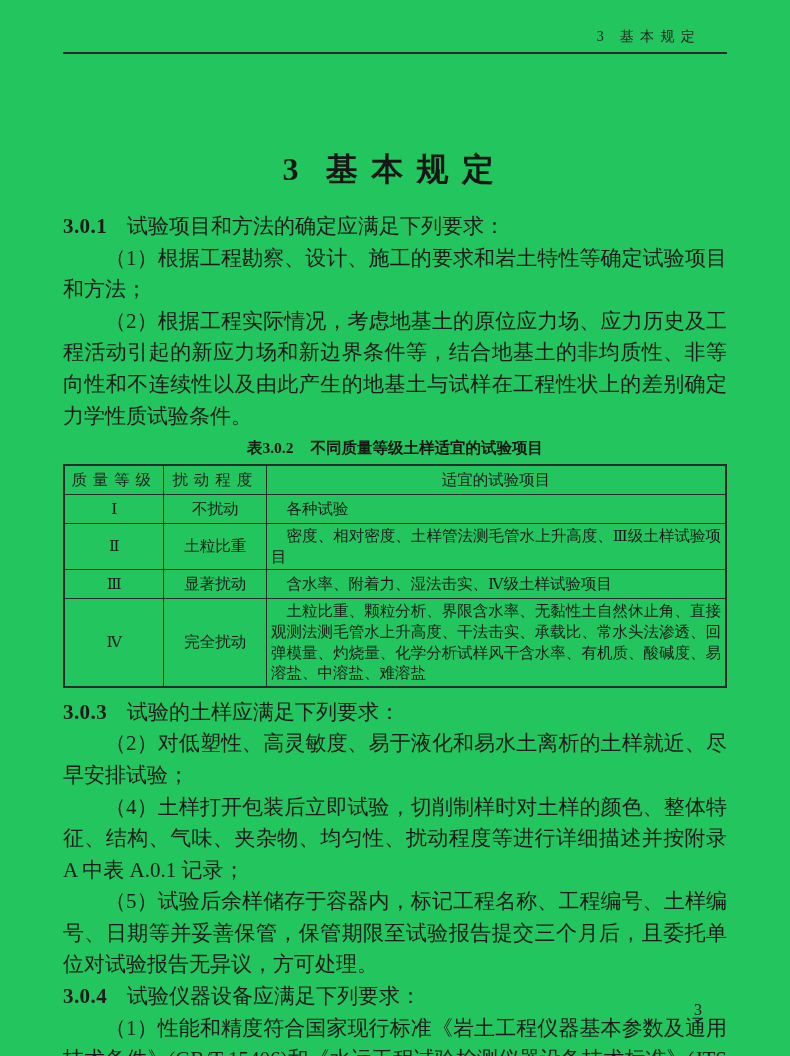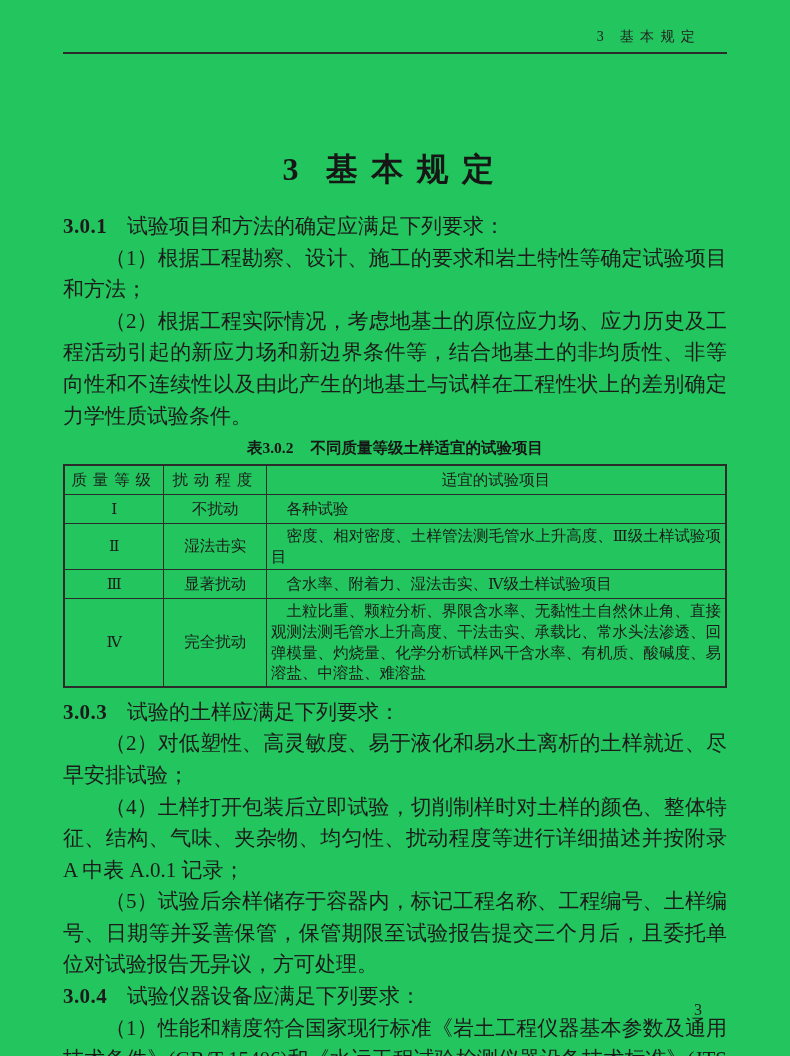"湿法击实" td.c-dist { text: 湿法击实 -> 土粒比重 }
